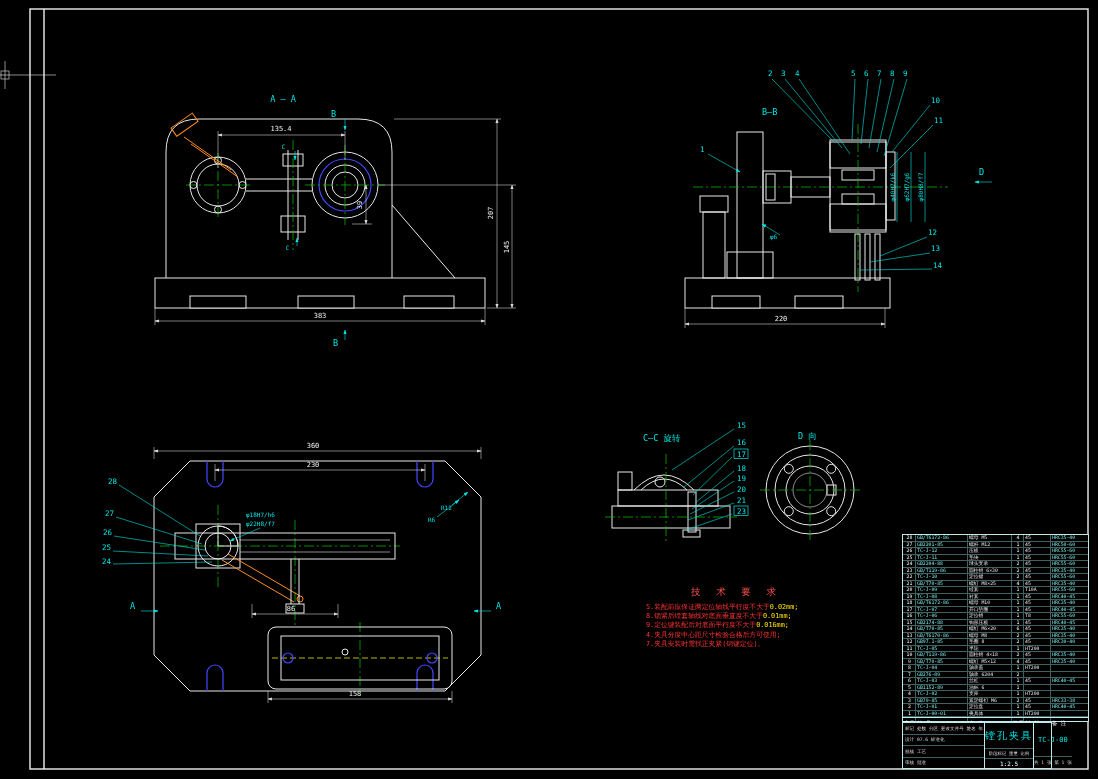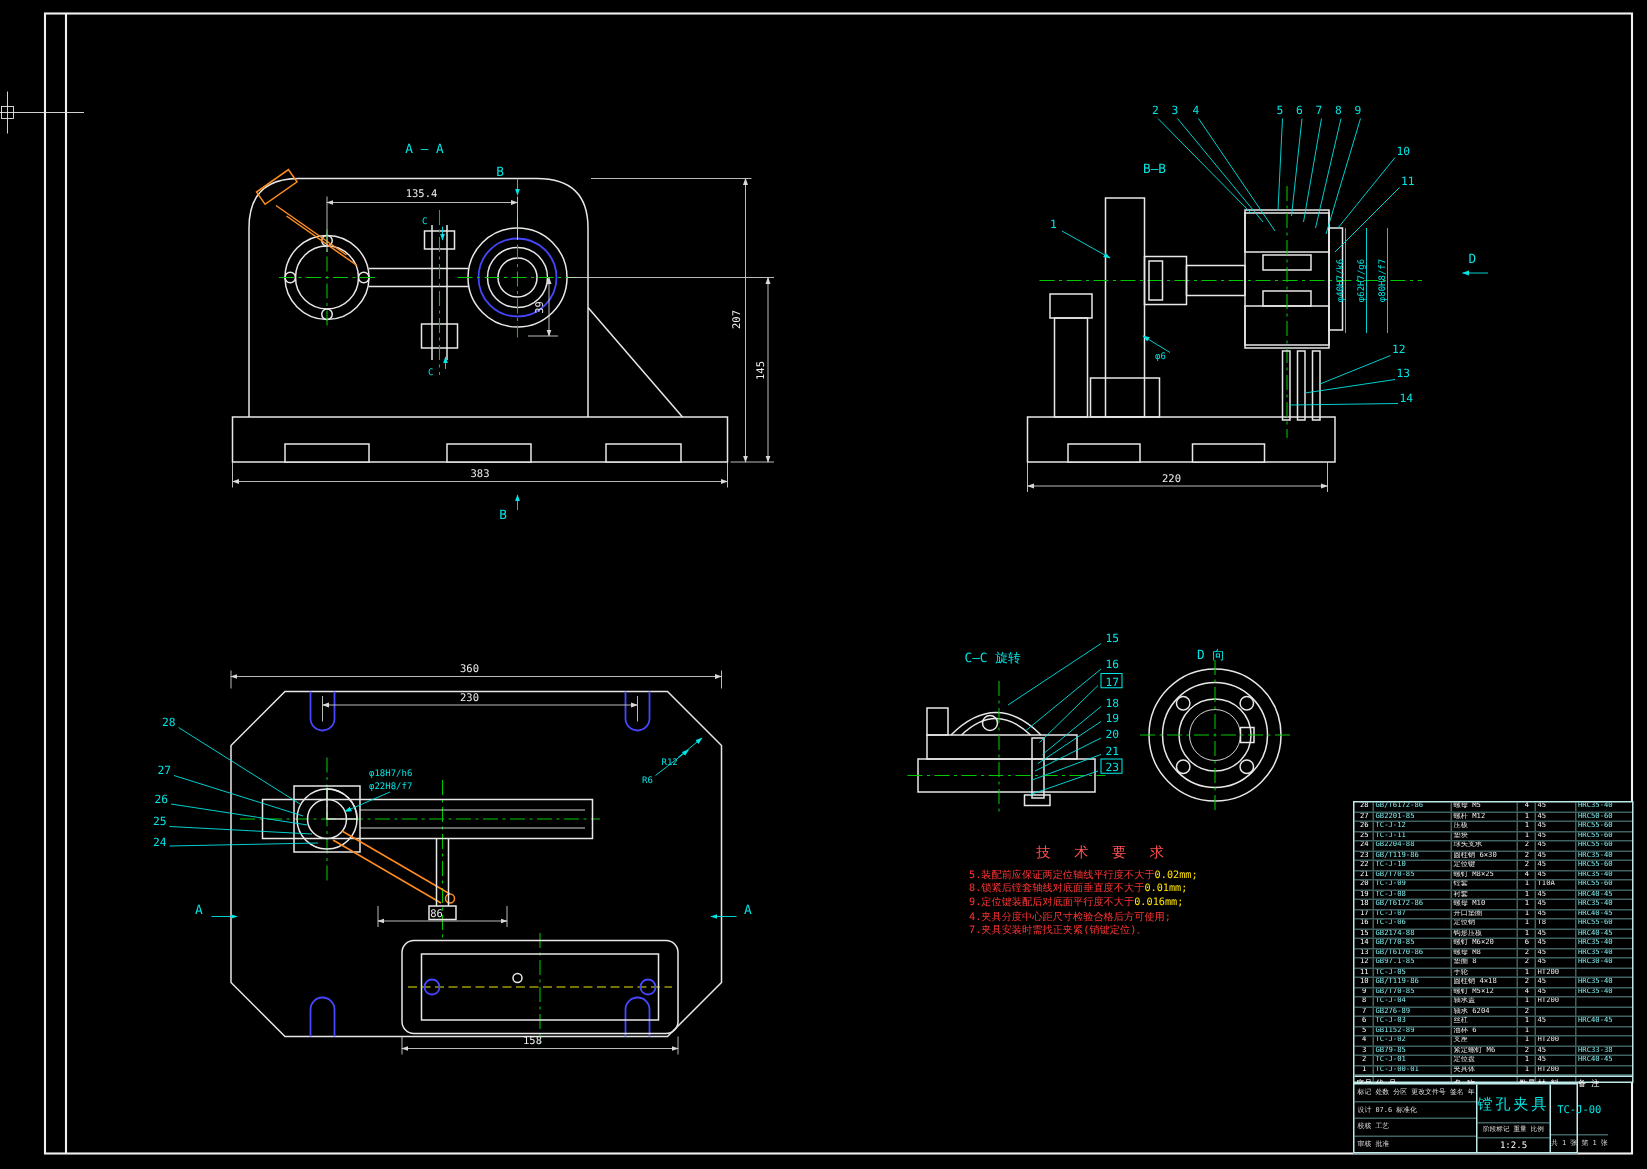"技 术 要 求" #tech { top: 562px -> 586px }
